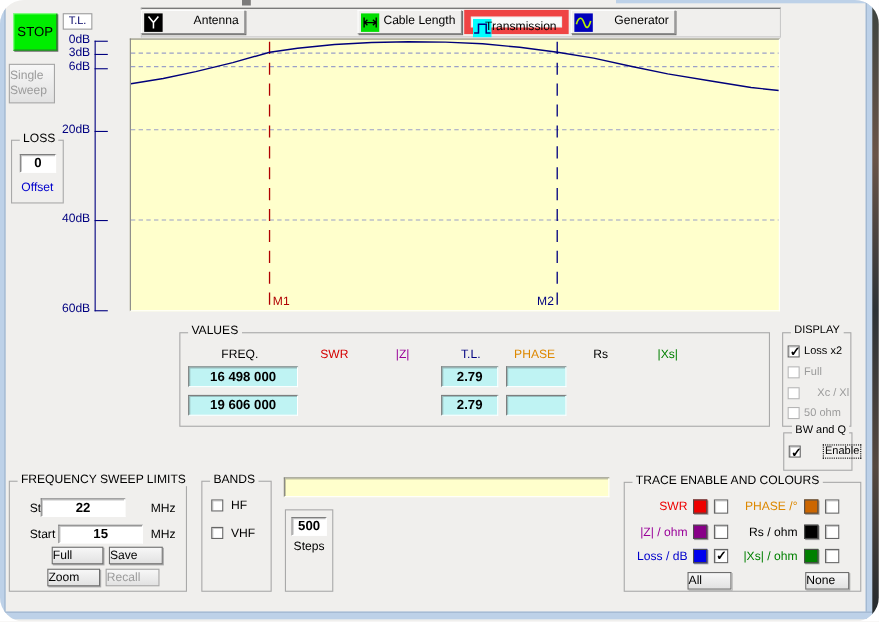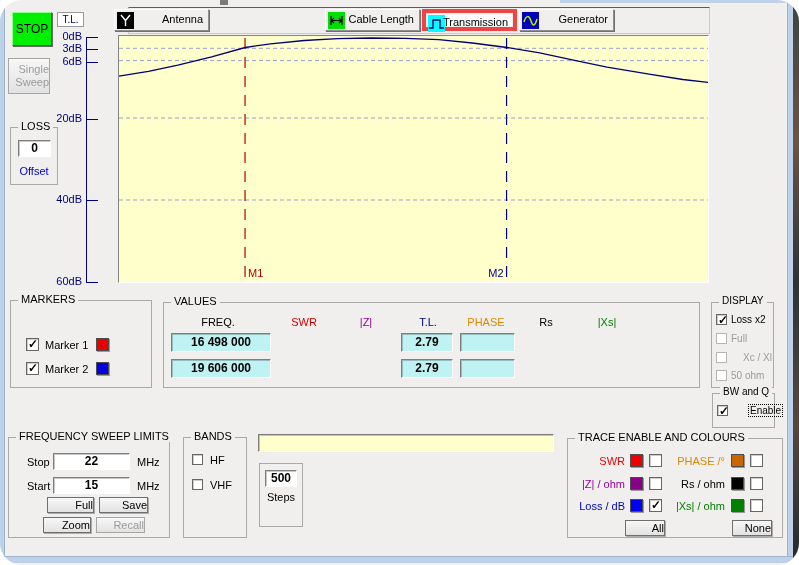"Antenna" div.tab { left: 114px -> 128px }
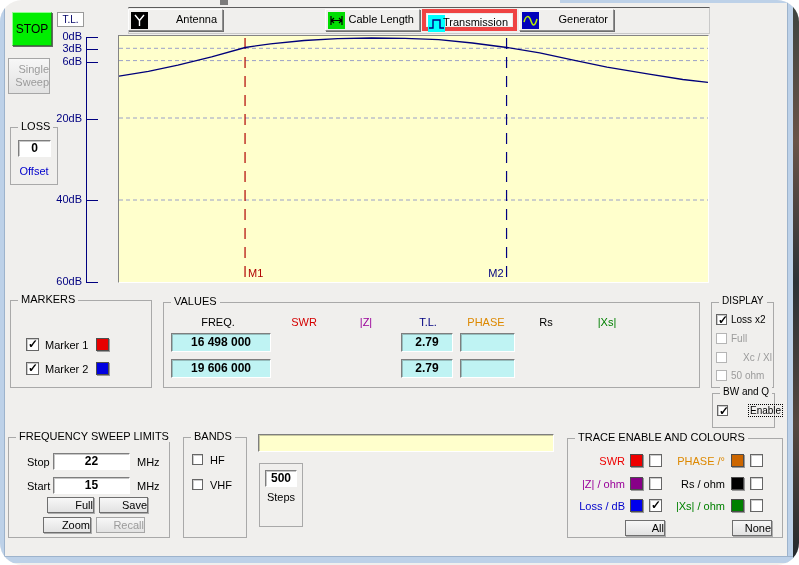"Transmission" .tab.selected { border: 4px solid #ef4444 -> 6px solid #ef4444 }
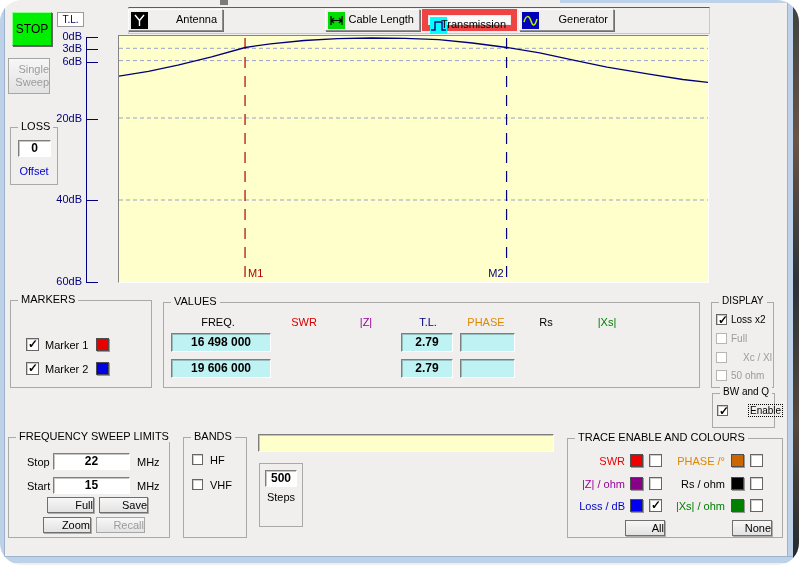"Single Sweep" .btn { text-align: right -> left }
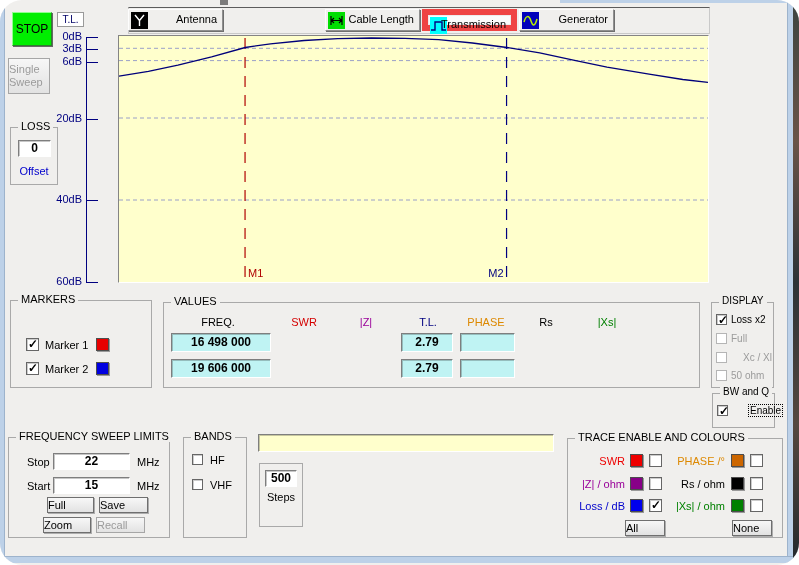"MARKERS" div.abs { html: <div> <span>MARKERS</span> <span></span> <span>Marker 1</span> <span></span> <span></span> <span>Marker 2</span> <span></span> </div> -> none }
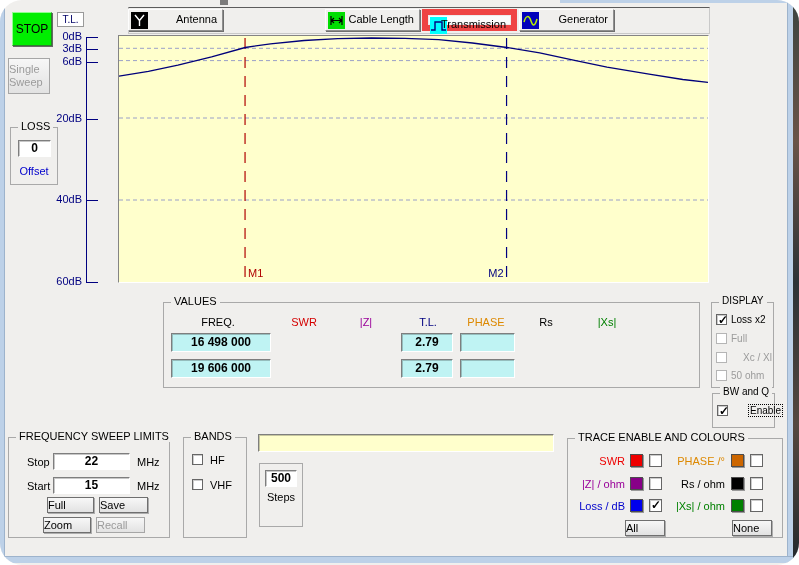"22" div.abs { left: 44px -> 28px }
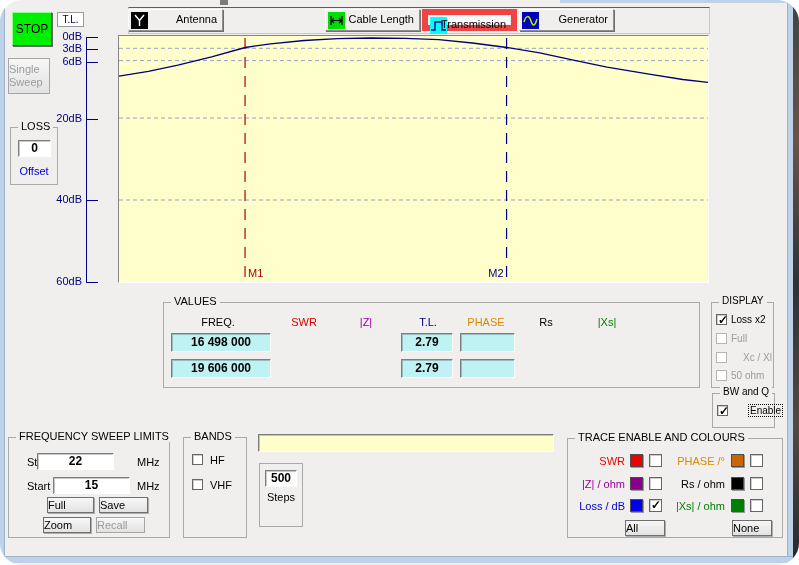"500" div.abs { height: 64px -> 75px }
